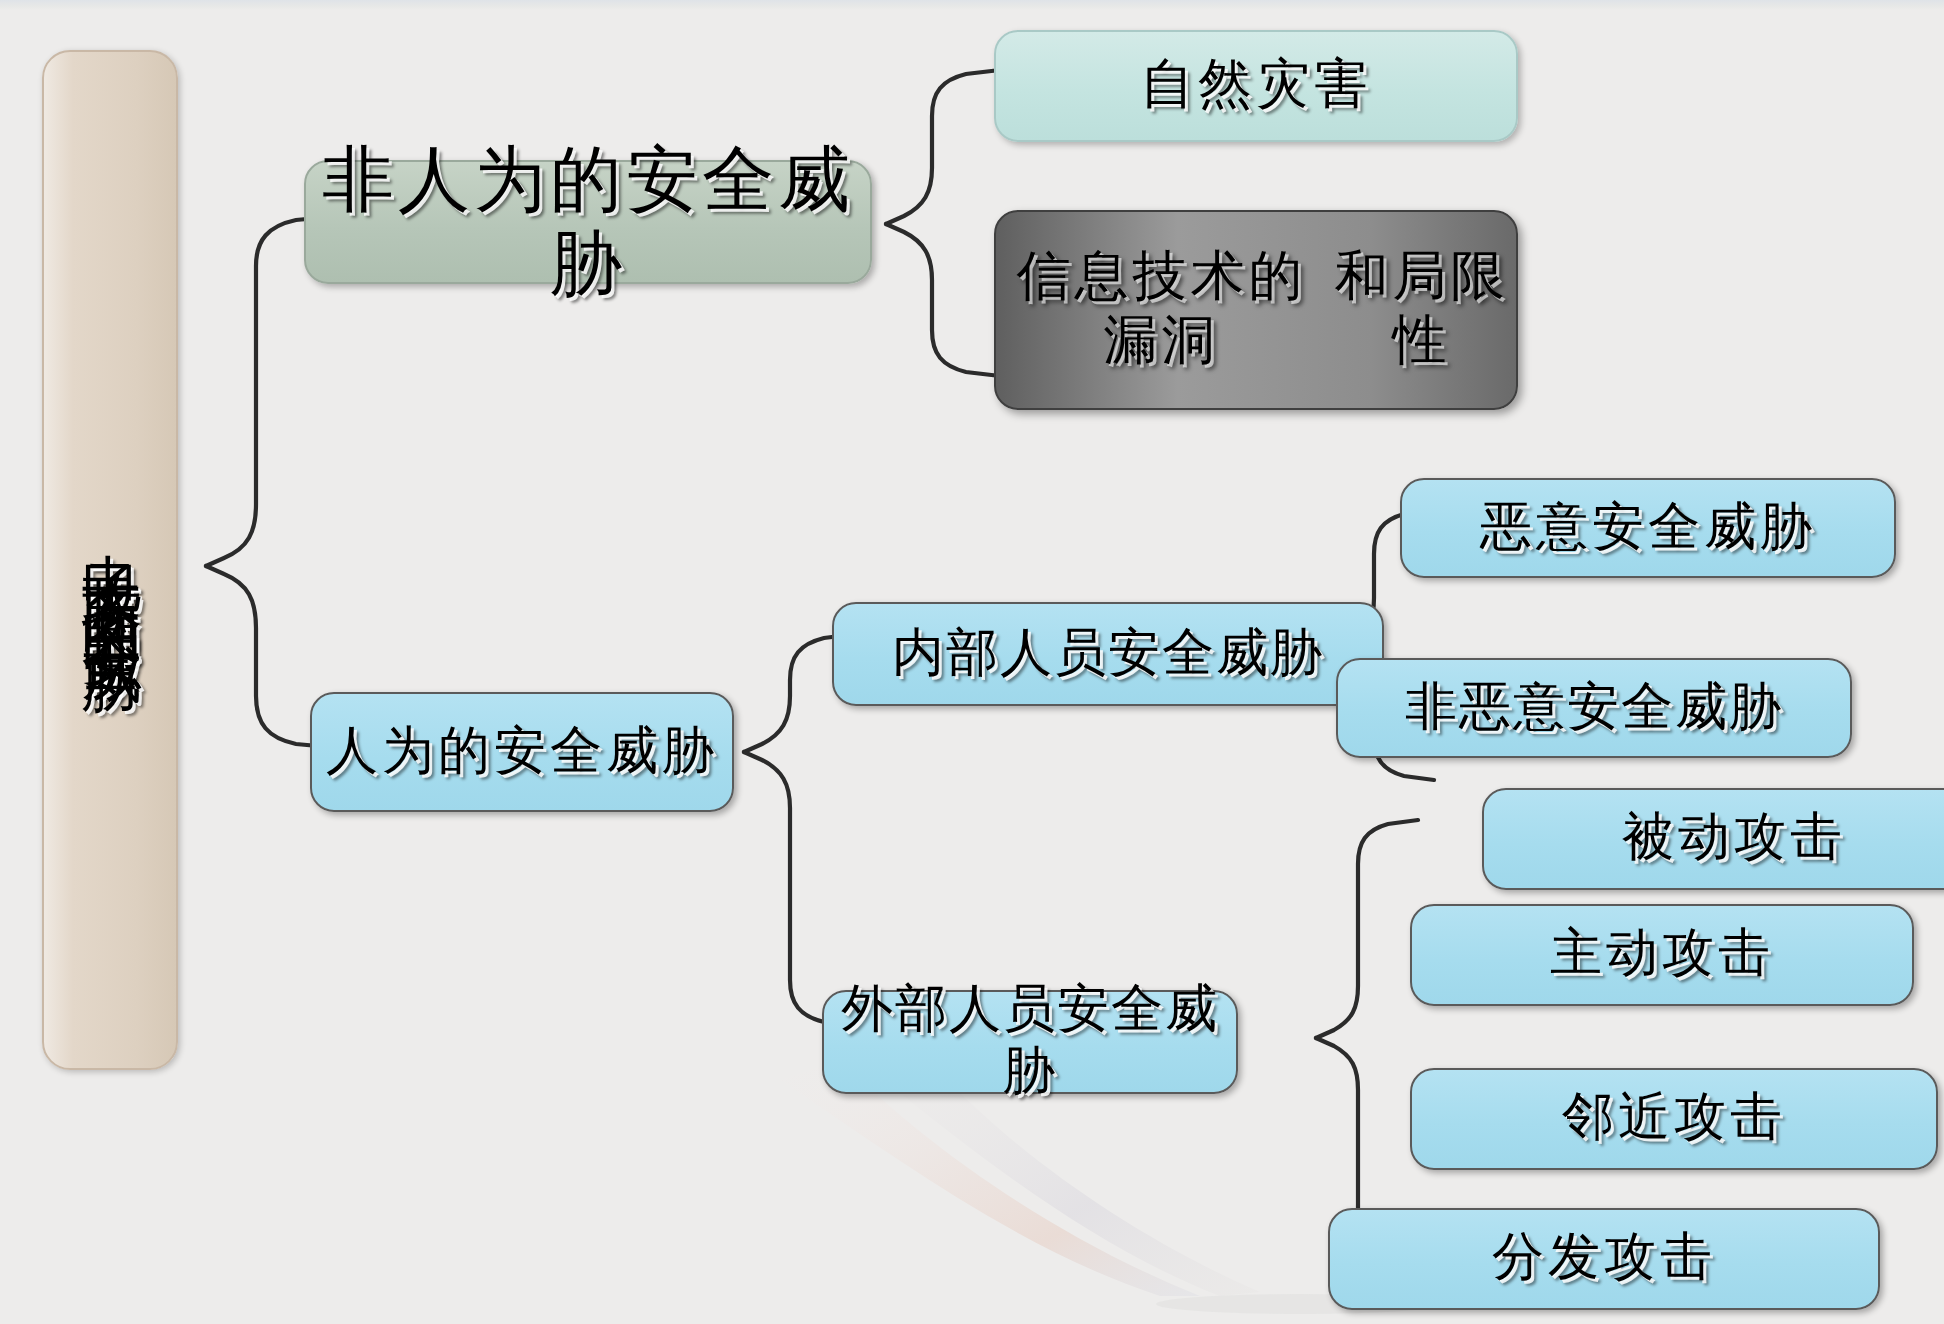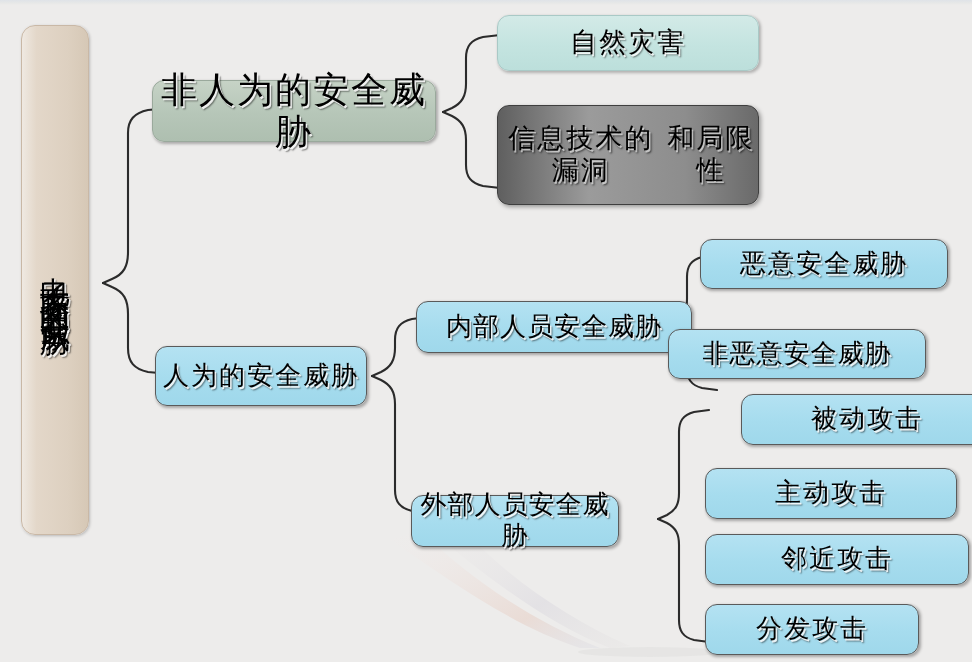"主动攻击" div.node { top: 468px -> 452px }
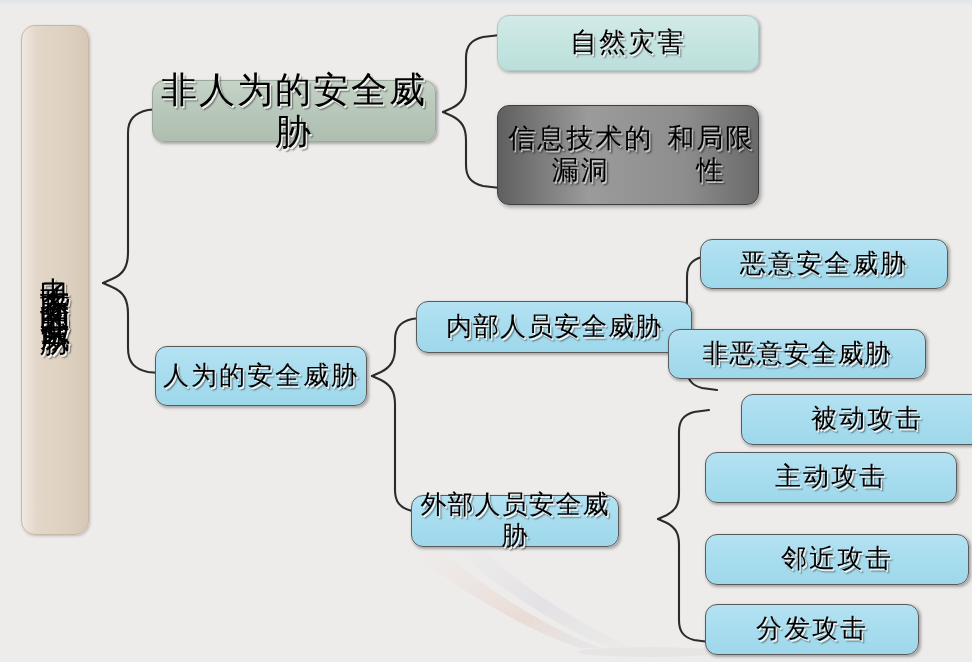"分发攻击" div.node { left: 705px -> 664px; width: 214px -> 276px }
